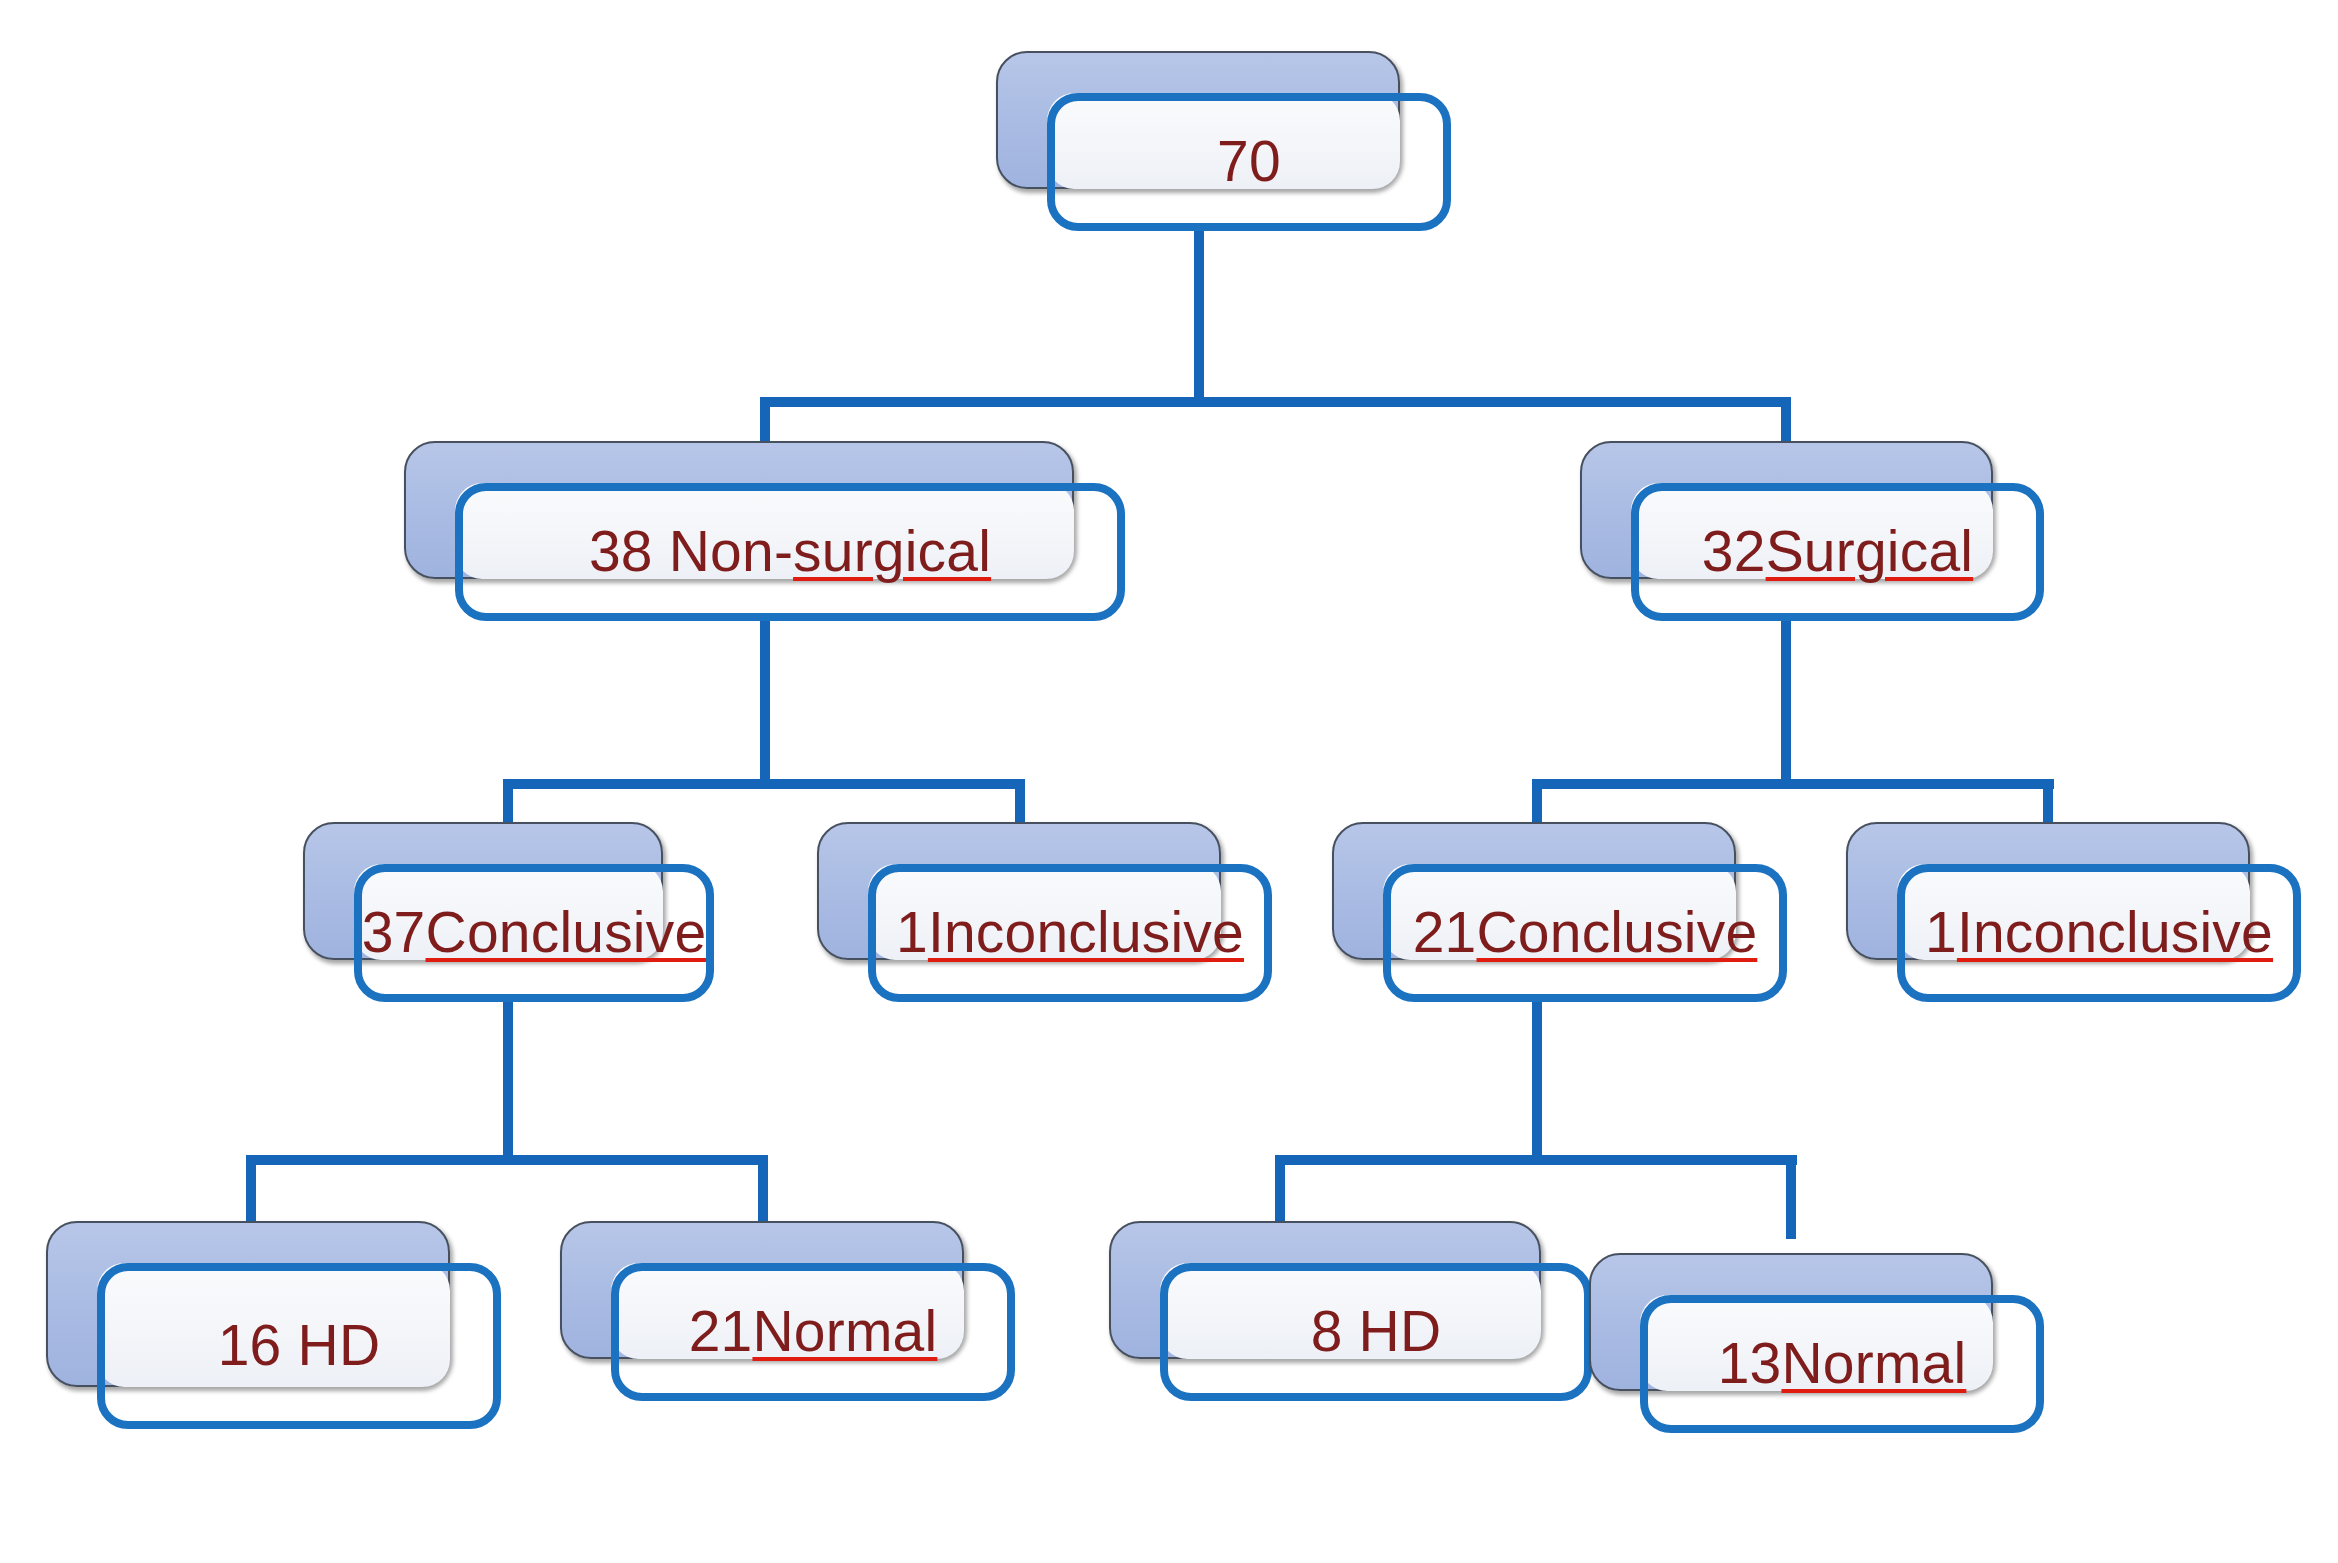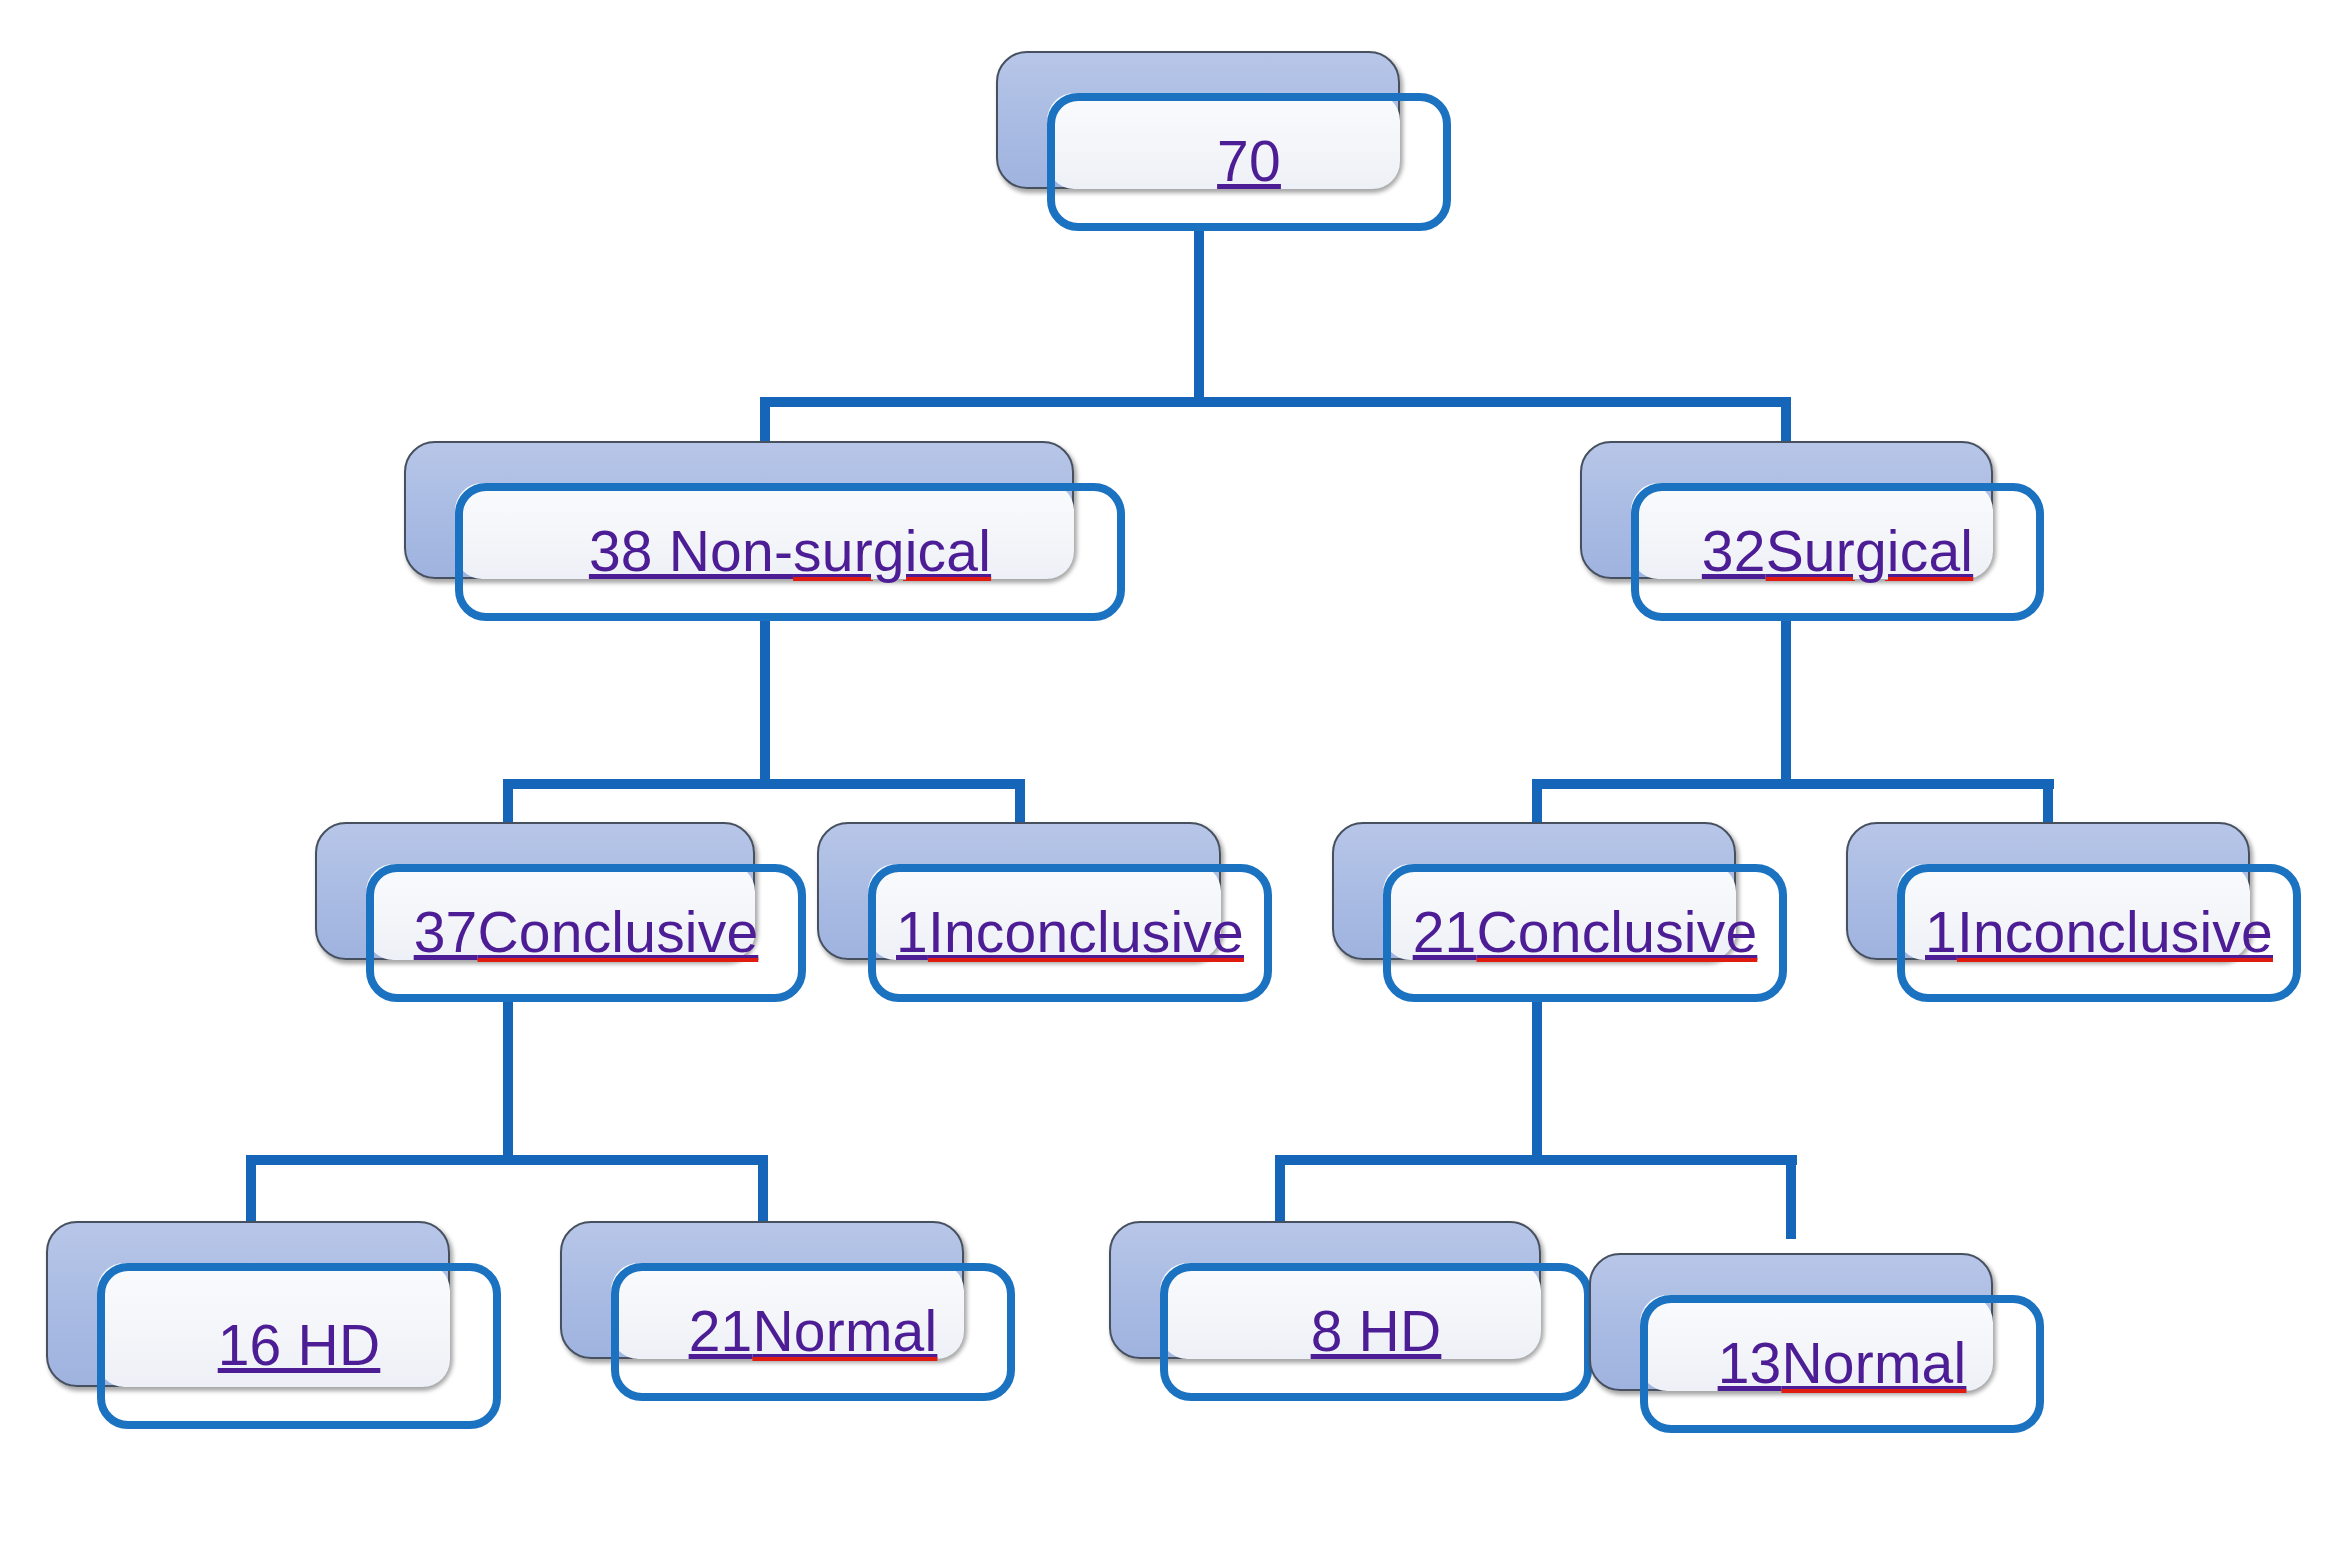"70" .node .label { color: #4c1d95 -> #7f1d1d; text-decoration: underline -> none }
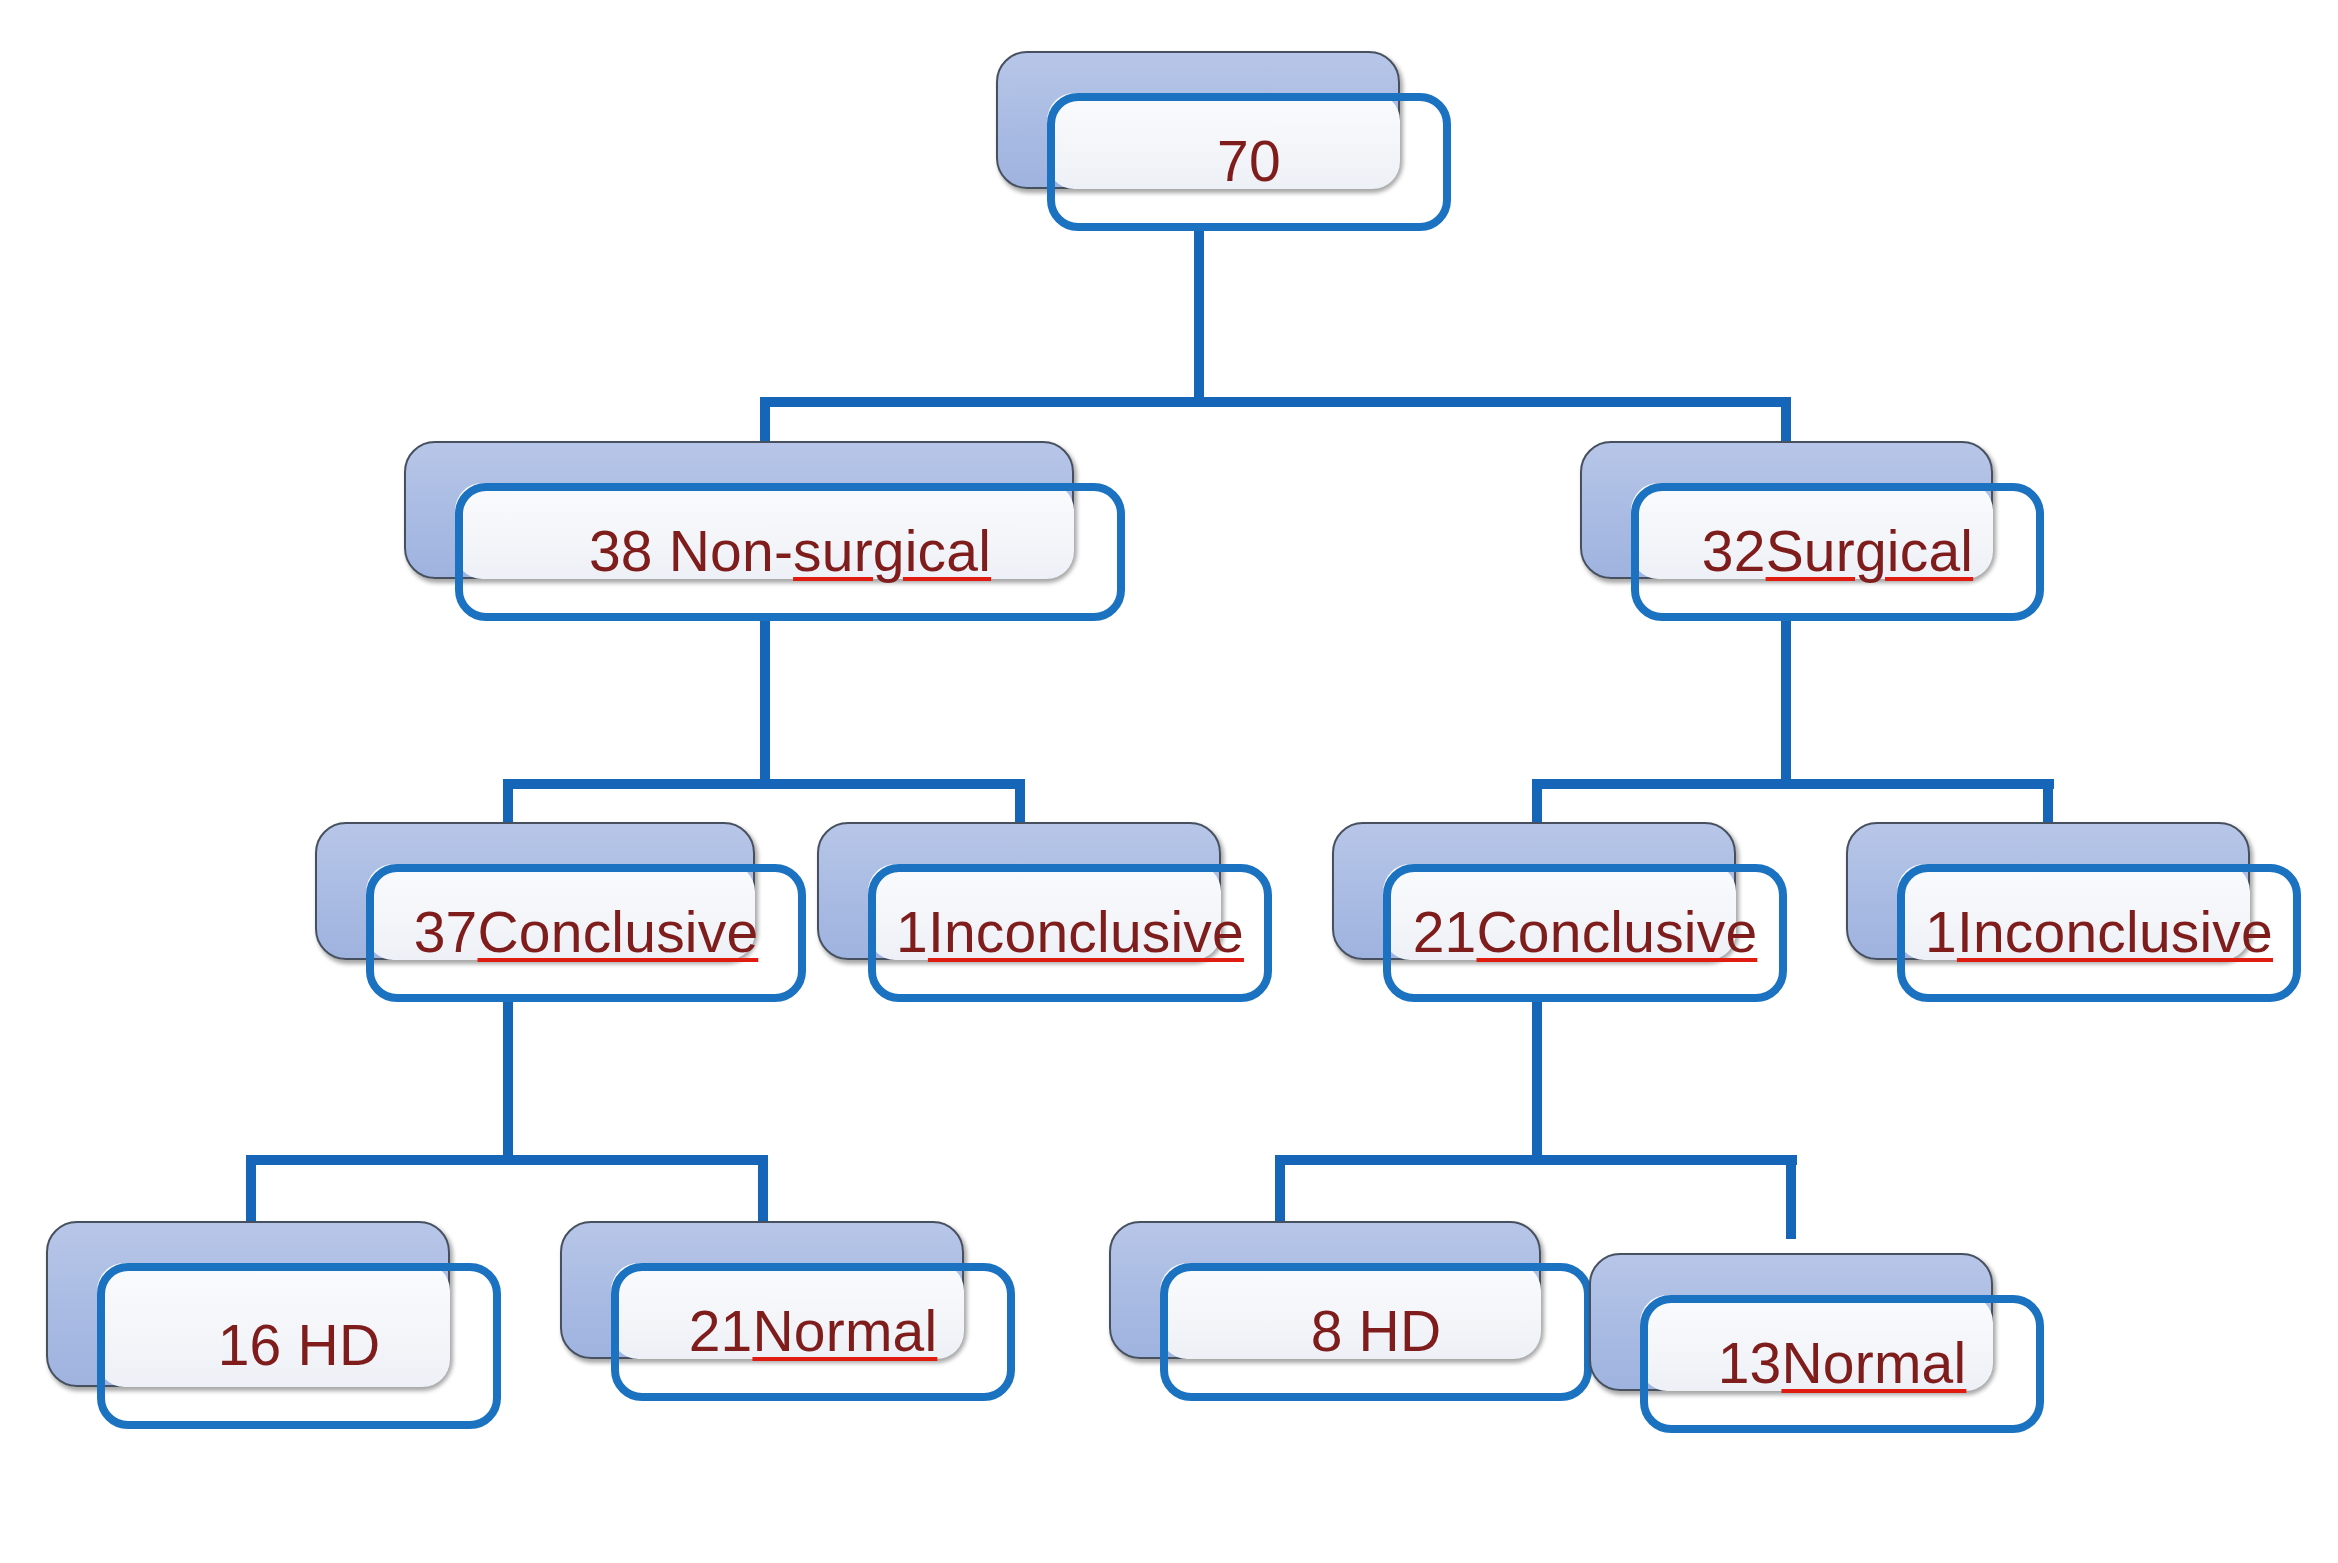"37" div.node { left: 315px -> 303px; width: 440px -> 360px }
